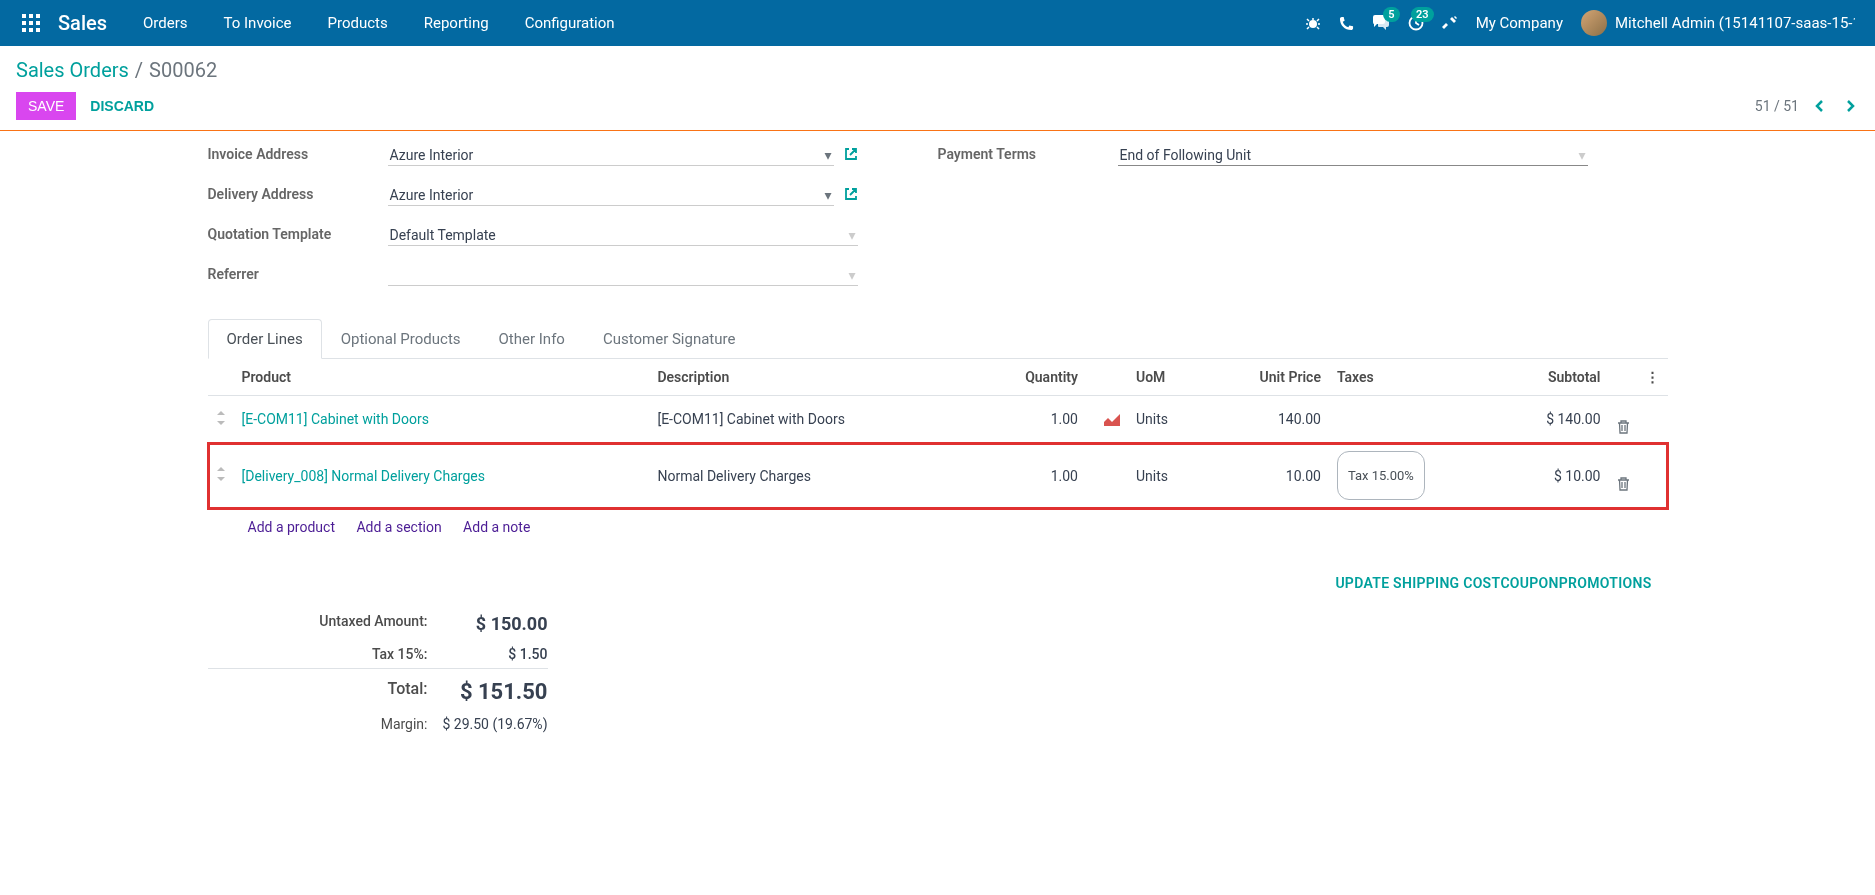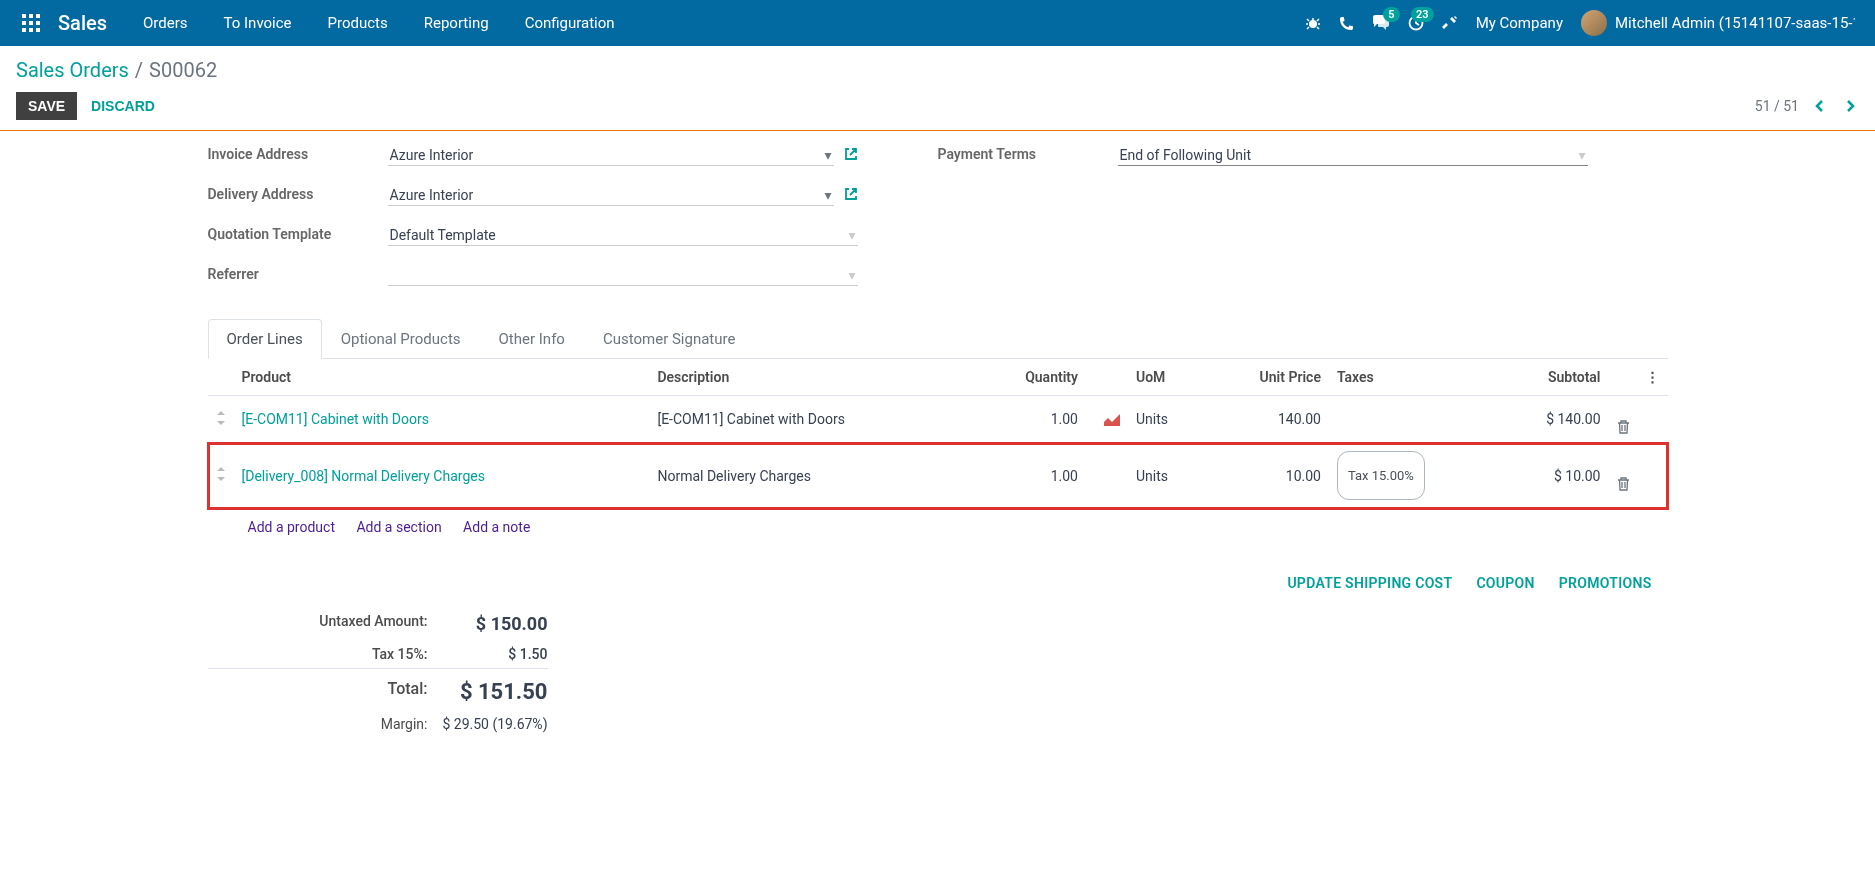"SAVE" .btn-primary { background: #404040 -> #d946ef; font-weight: 700 -> 400 }
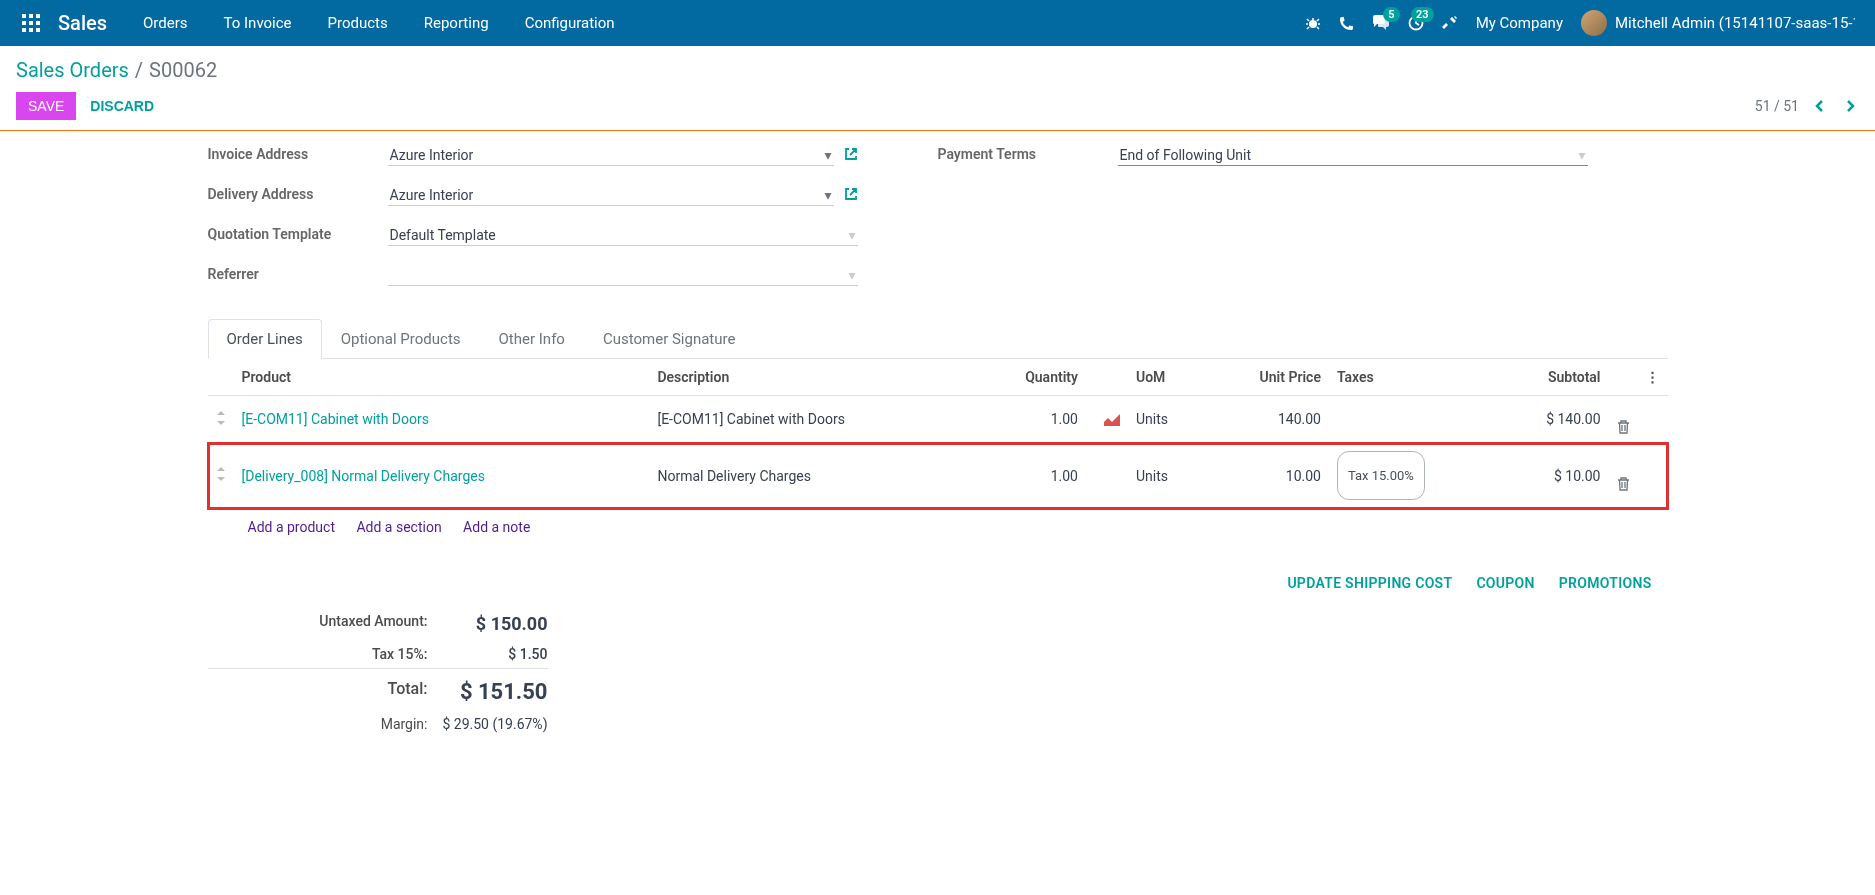"UPDATE SHIPPING COST" .bottom-actions { gap: 24px -> none }
